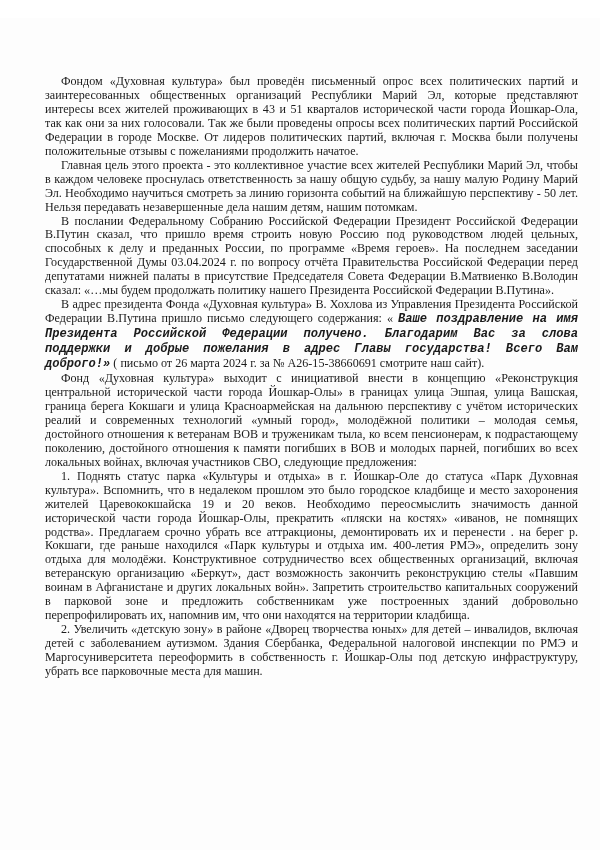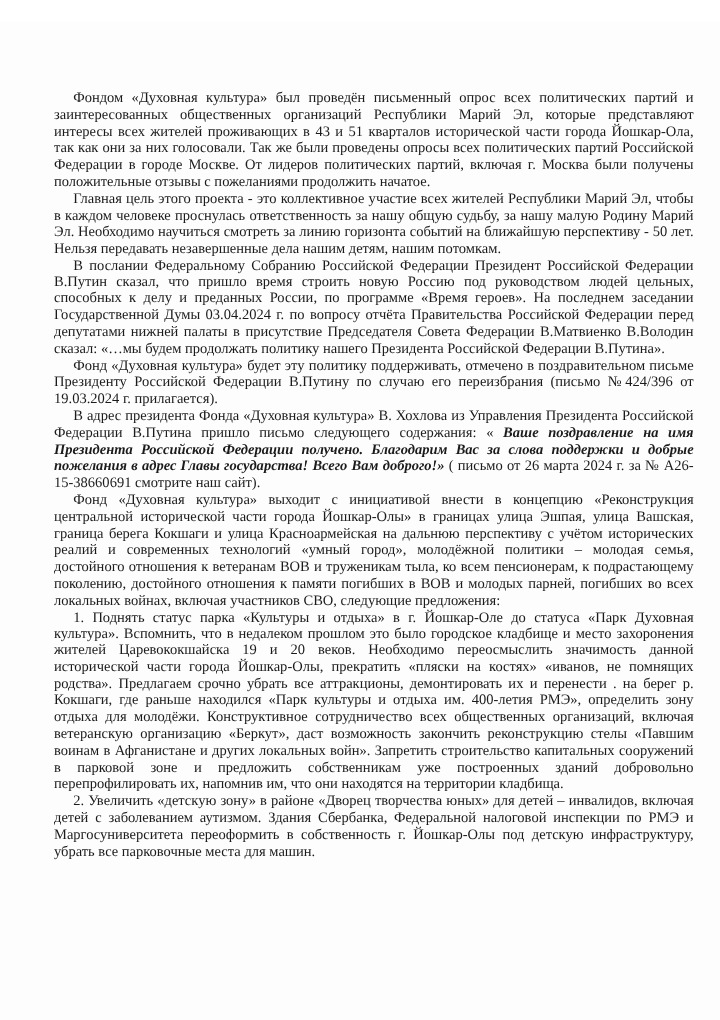"Фонд «Духовная культура» будет эту" p.para { html: <p><span>Фонд «Духовная культура» будет эту политику поддерживать, отмечено в поздравительном письме Президенту Российской Федерации В.Путину по случаю его переизбрания (письмо №424/396 от 19.03.2024 г. прилагается).</span></p> -> none }
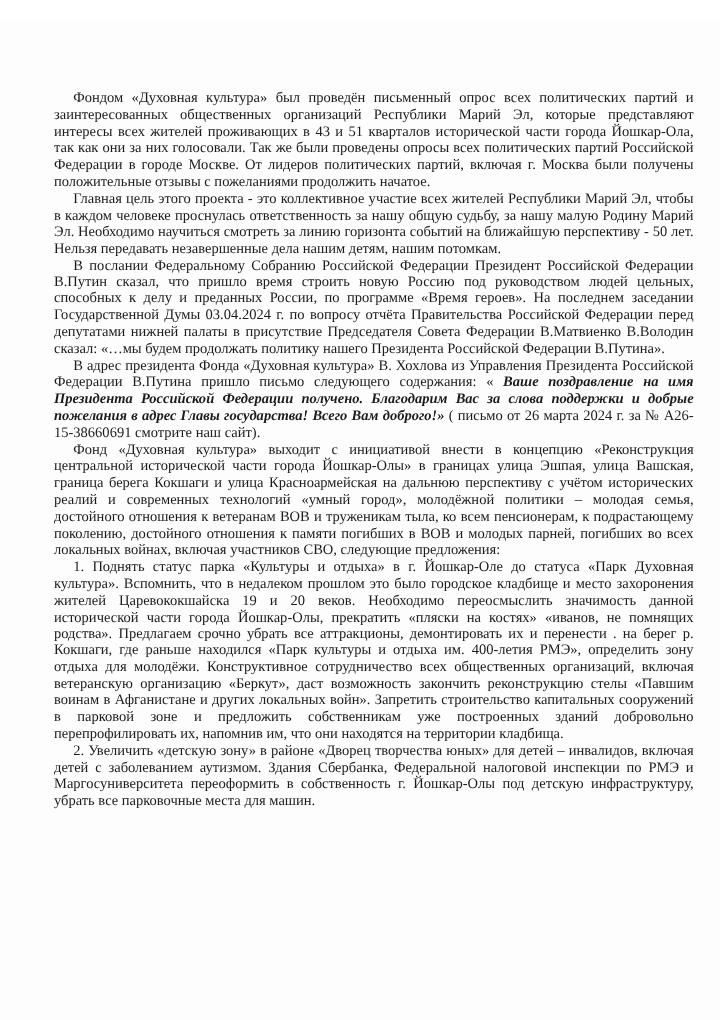"Ваше поздравление на имя Президента" .seg-bold-italic { font-family: none -> Liberation Mono, monospace }
